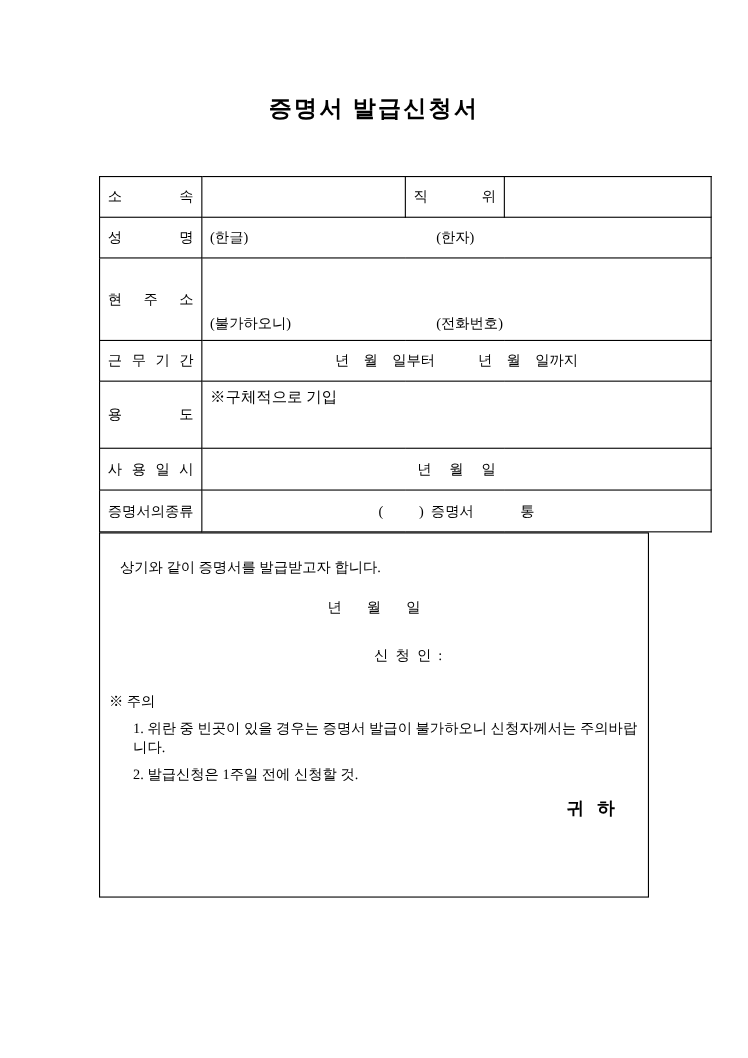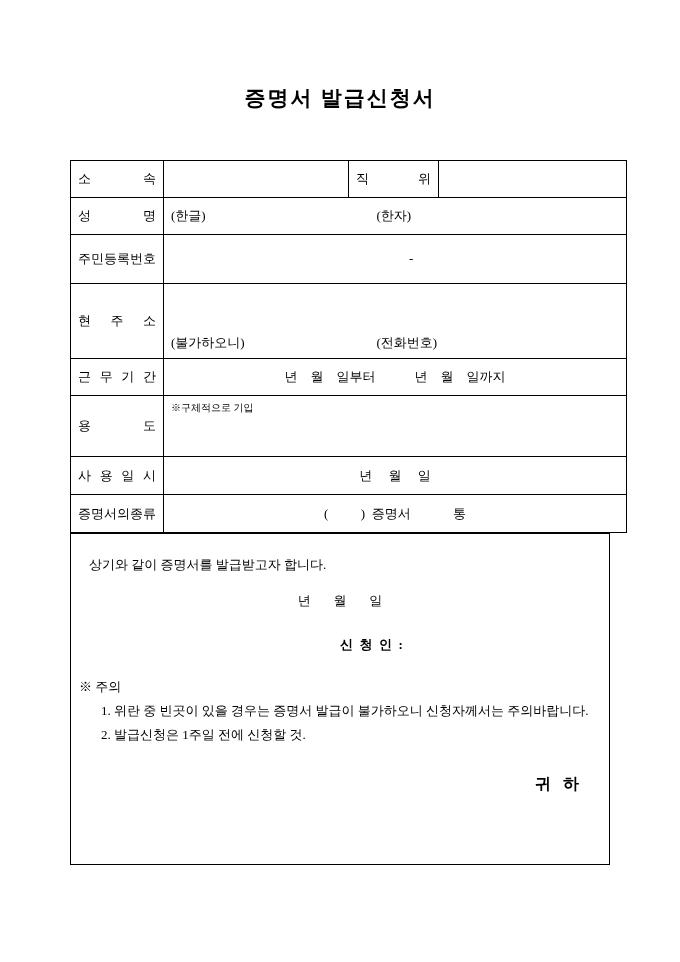"증명서 발급신청서" .page { padding: 84px 70px 0 -> 84px 90px 0 }
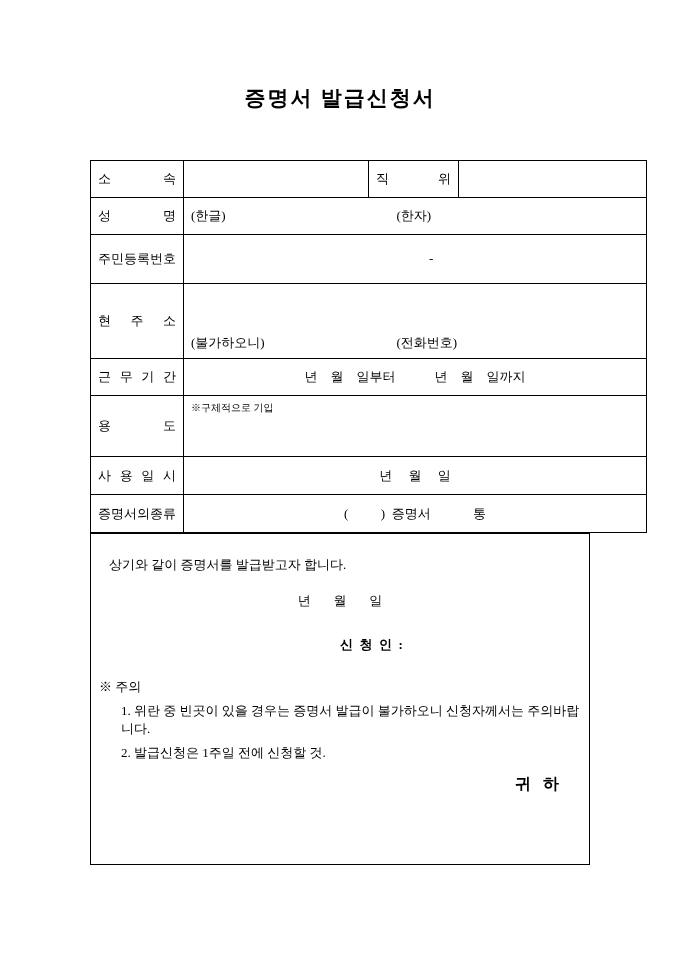"주민등록번호" tr.h37 { html: <tr> <td>주민등록번호</td> <td> <span>-</span> </td> </tr> -> none }
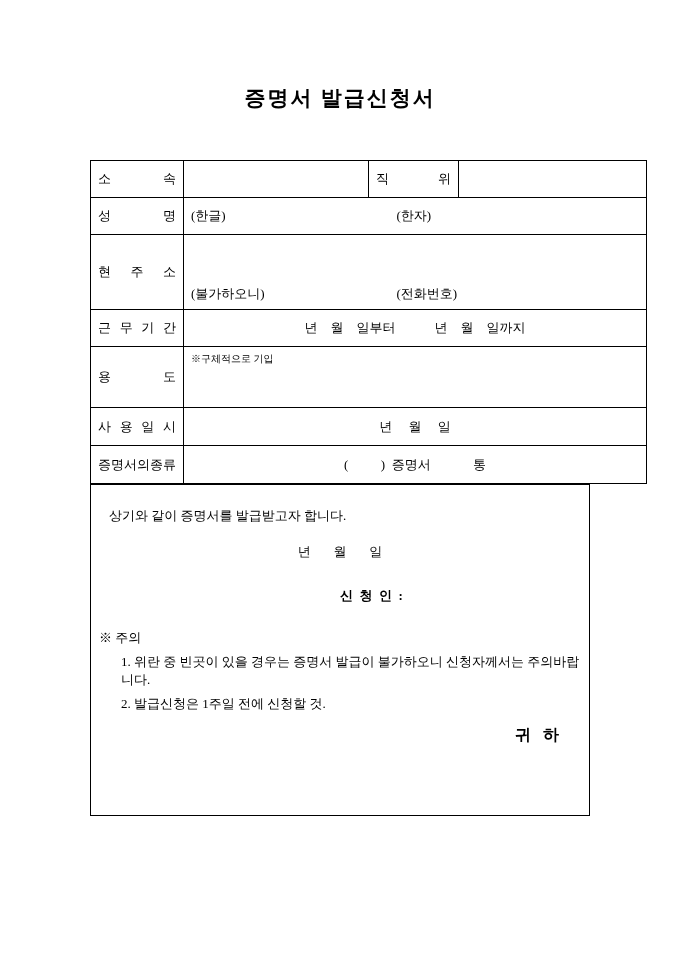"※구체적으로 기입" td.purpose-cell { font-size: 10px -> 14px }
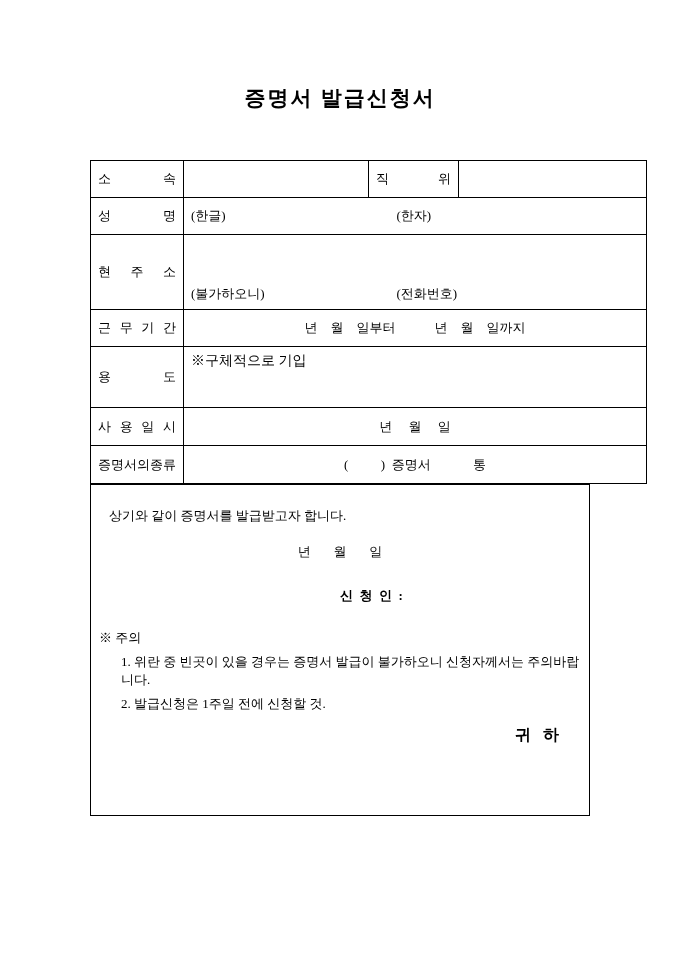"신 청 인 :" .applicant-line { font-weight: bold -> none }
